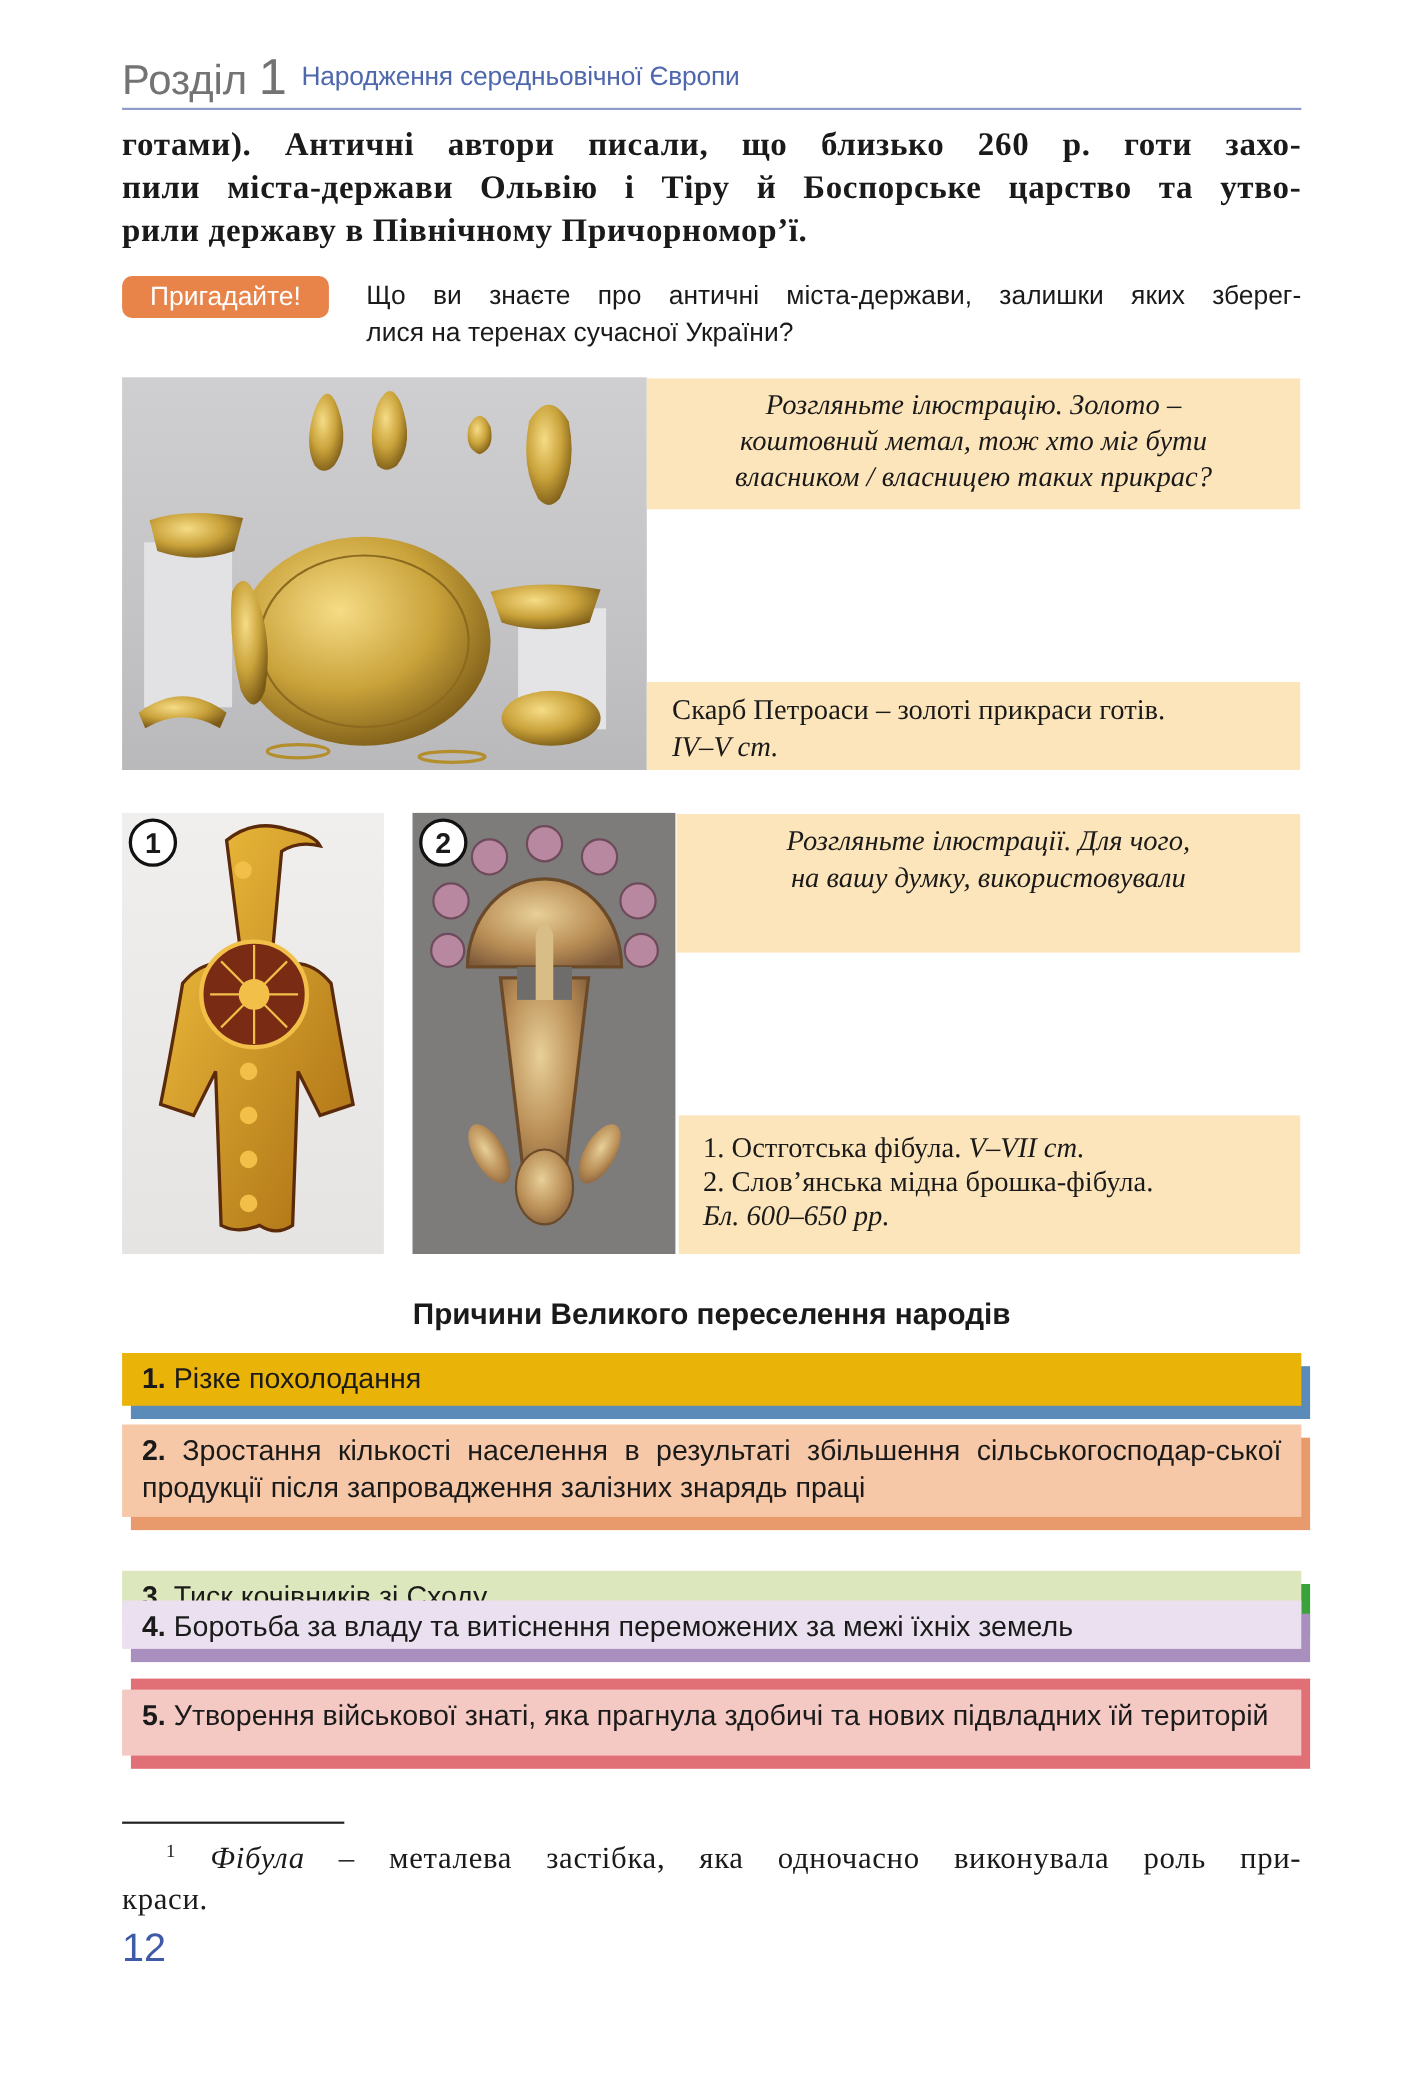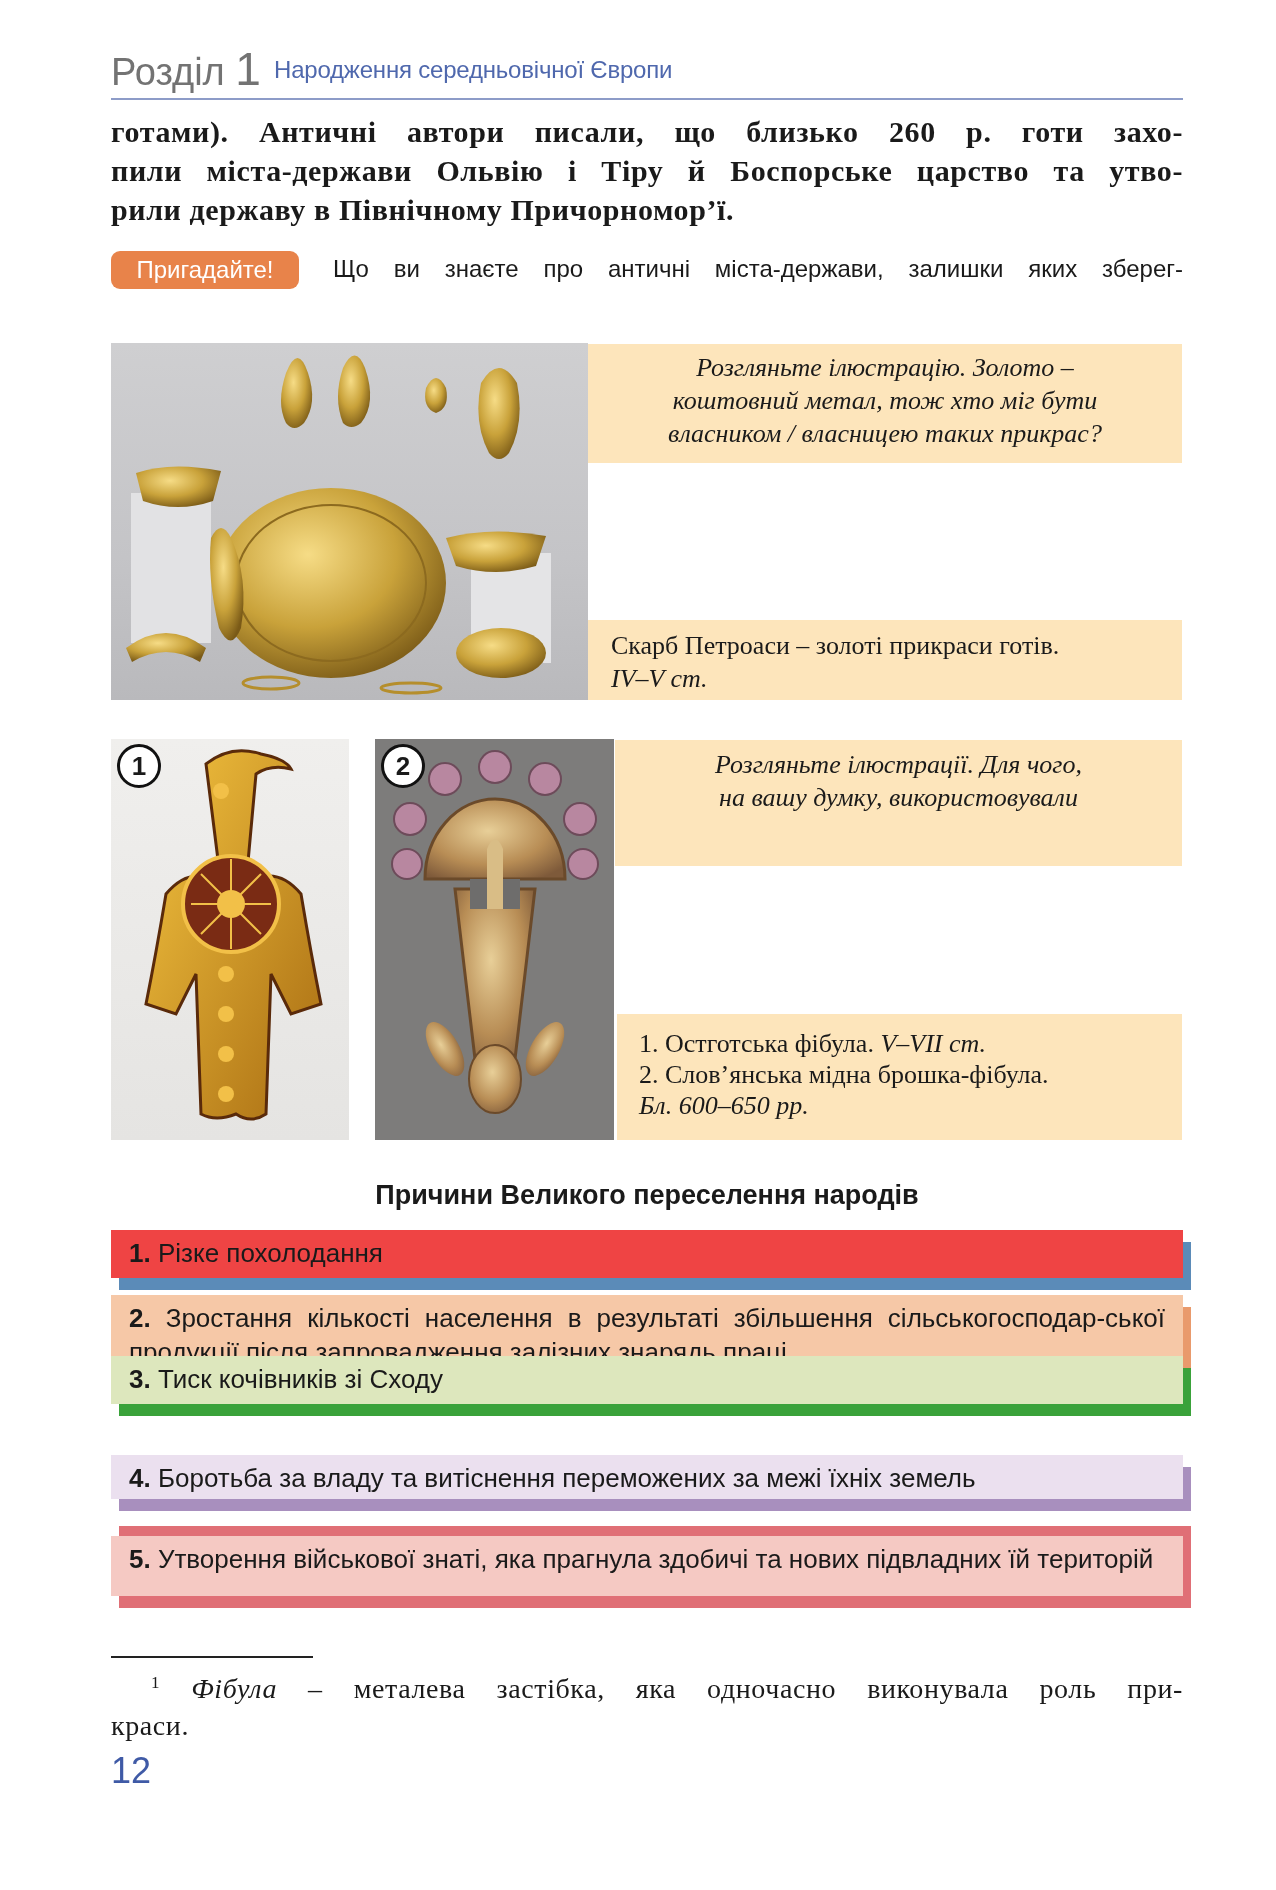"лися на теренах сучасної України?" div.last { html: none -> <div>лися на теренах сучасної України?</div> }
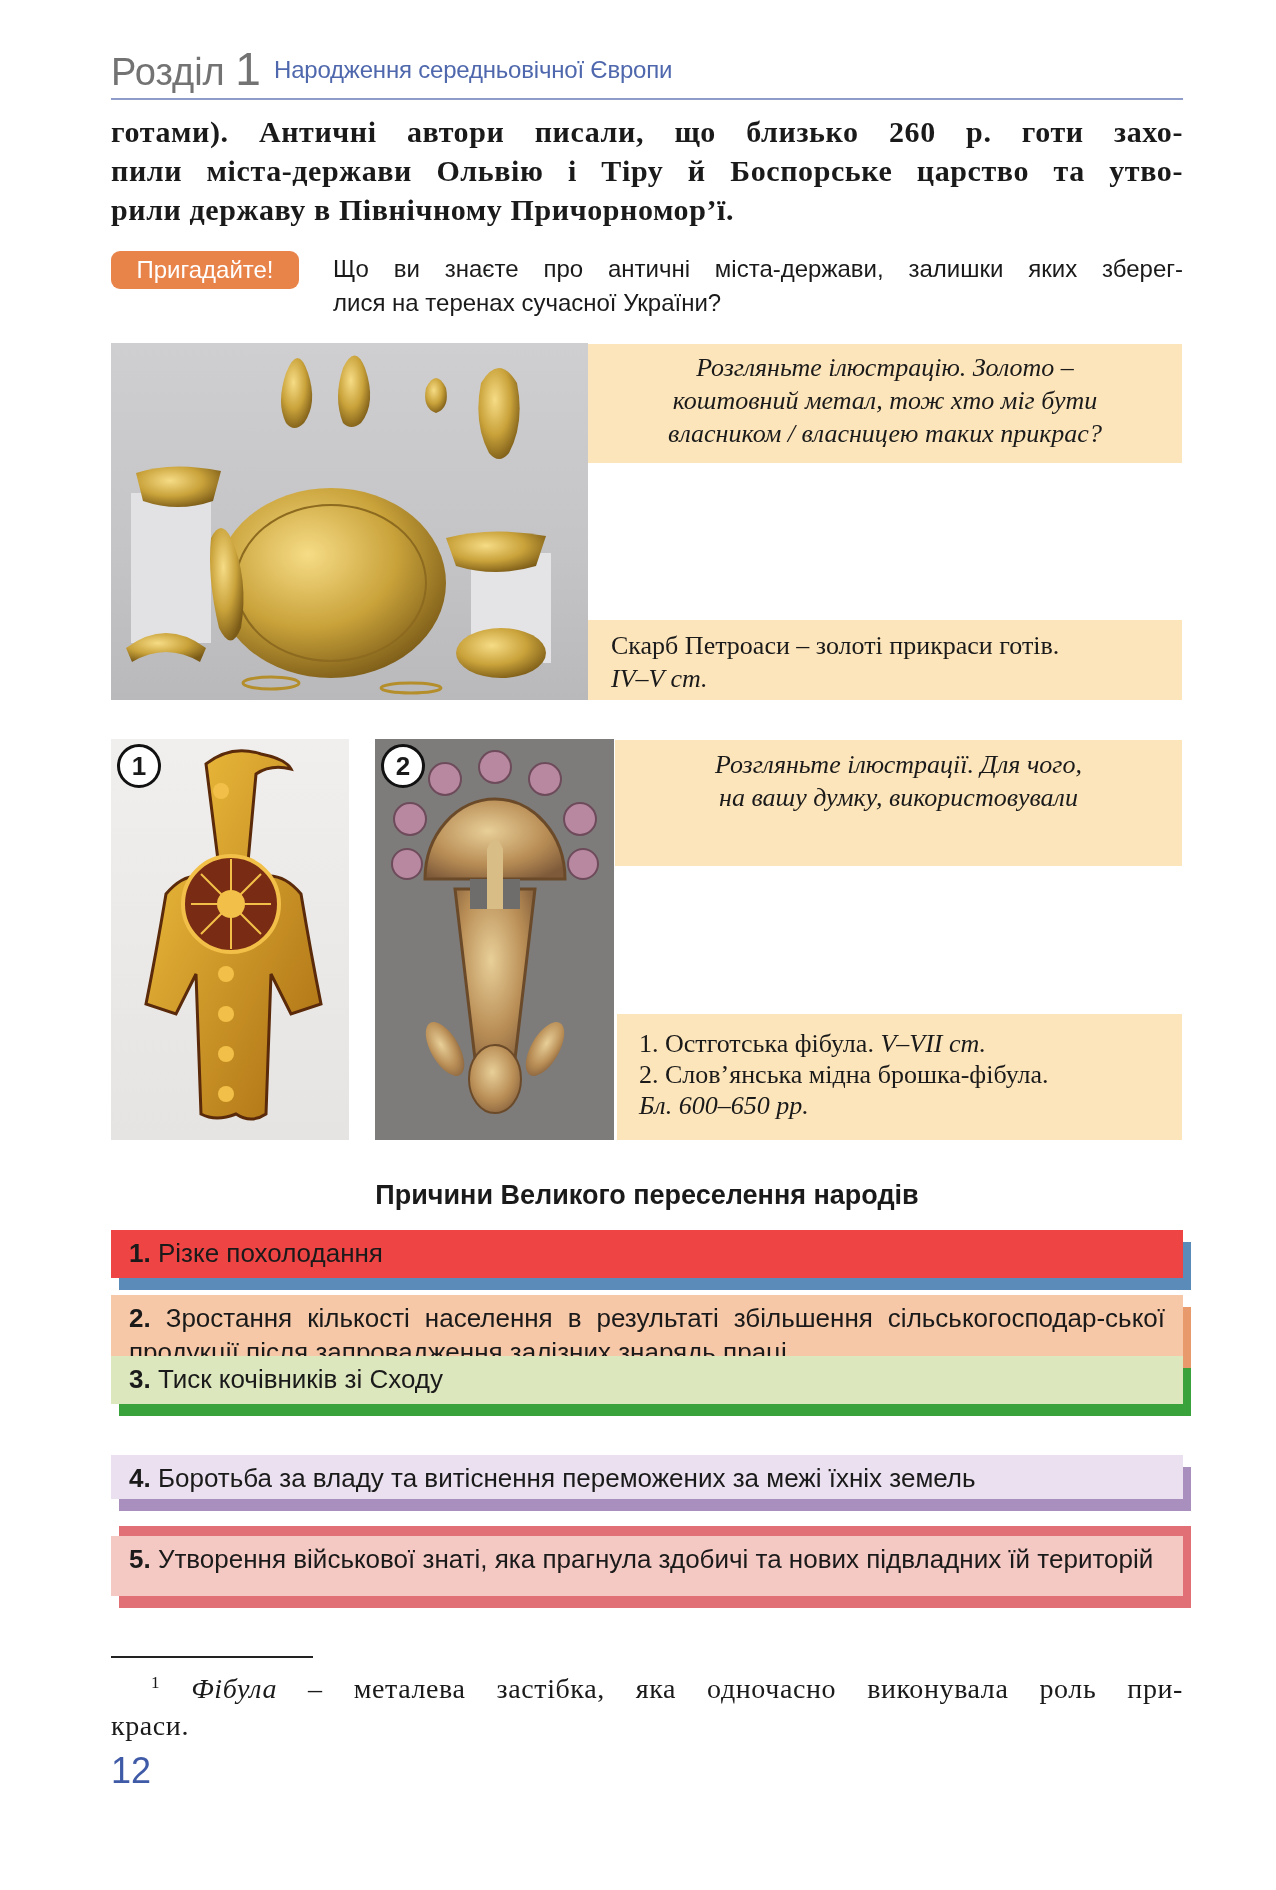"1. Різке похолодання" div.box { background: #ef4444 -> #eab308 }
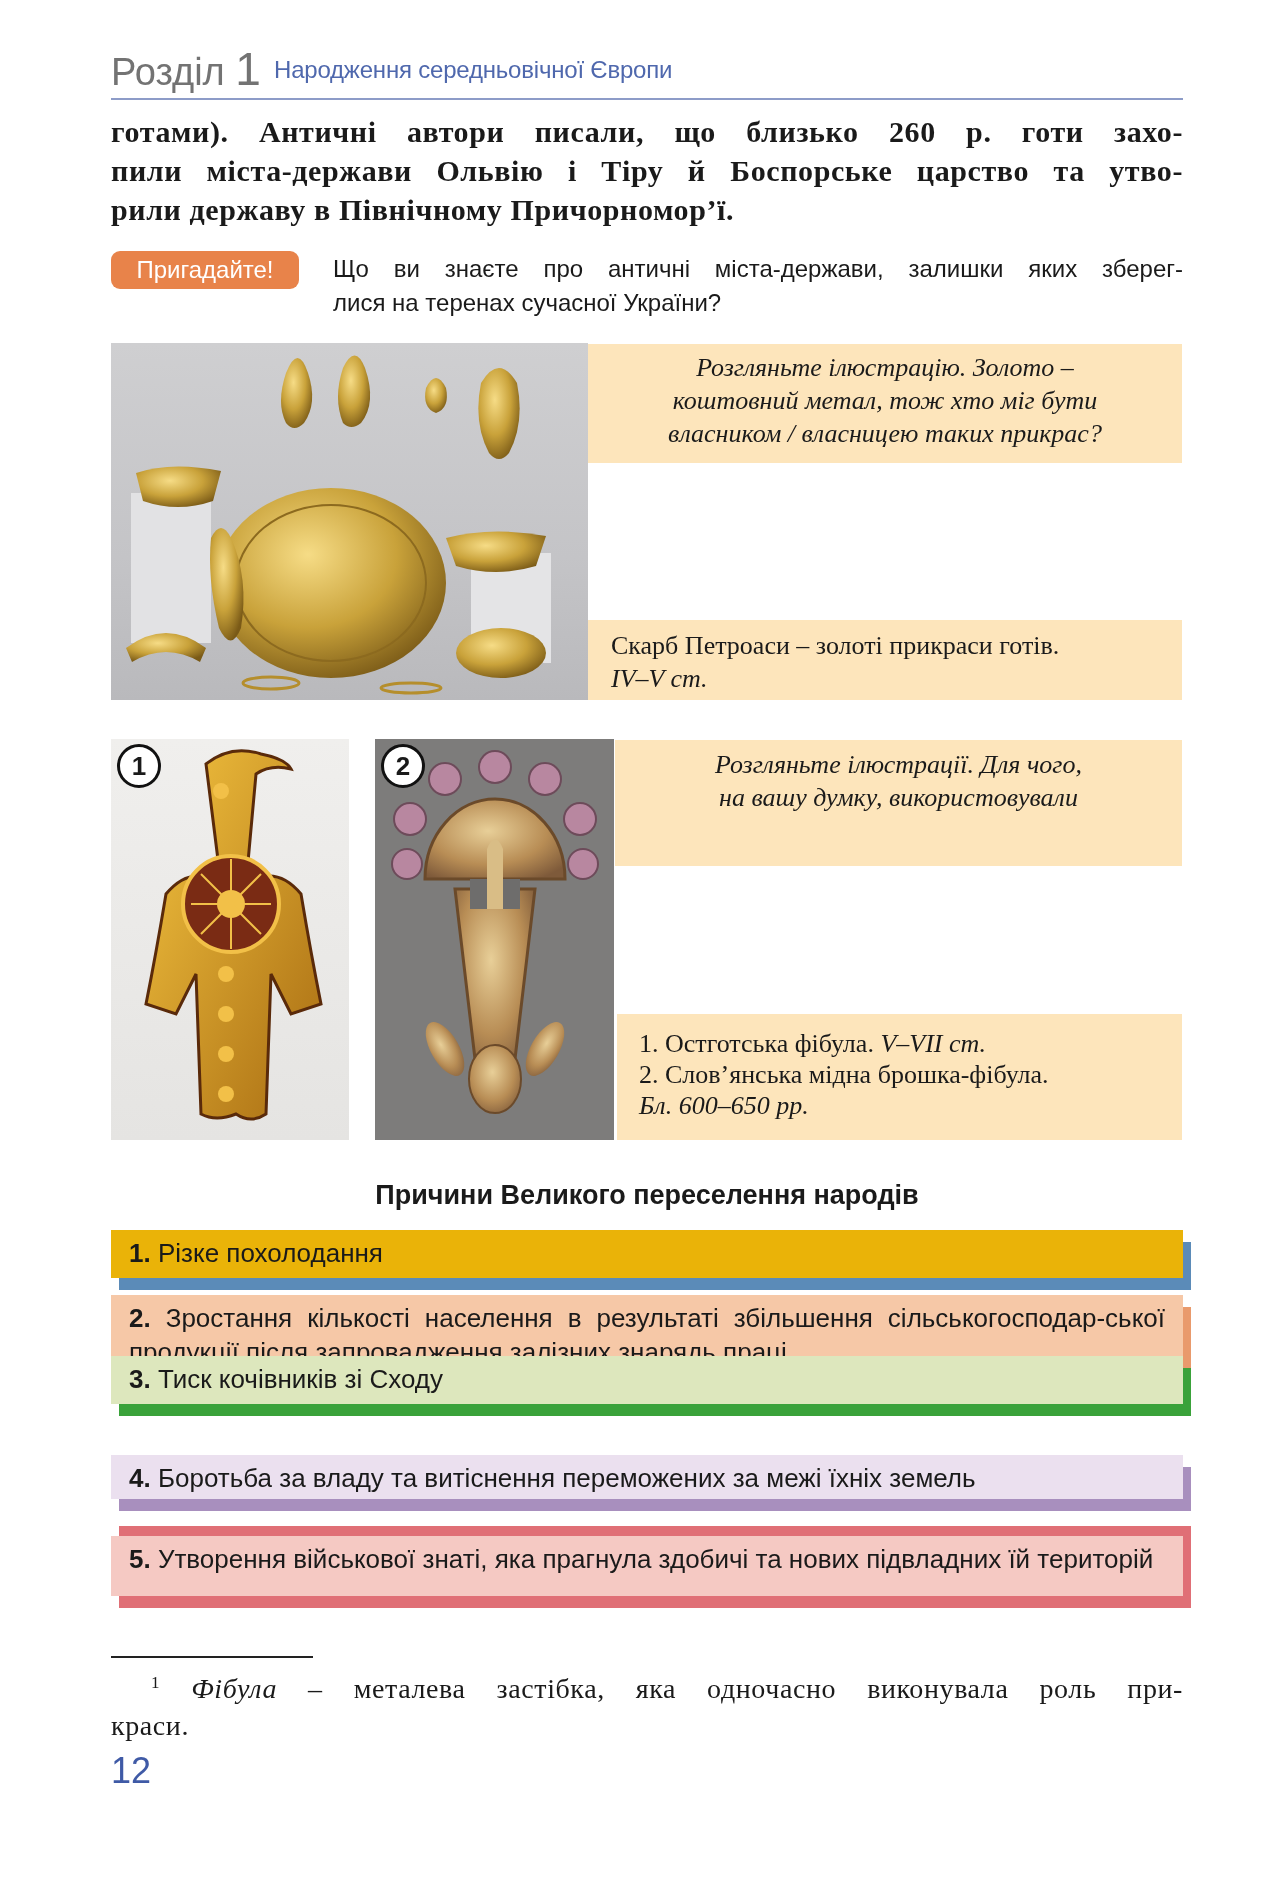"3. Тиск кочівників зі Сходу" div.cause { top: 1356px -> 1428px }
